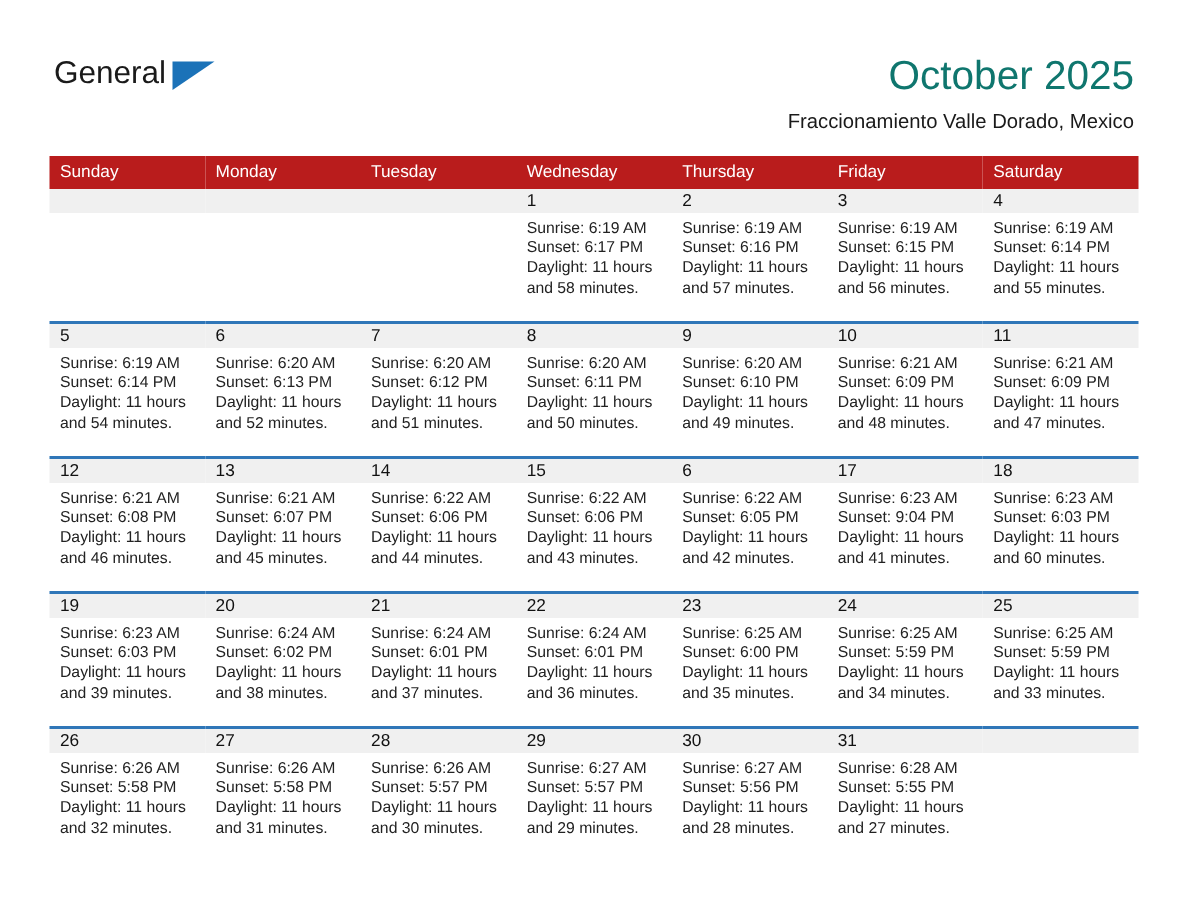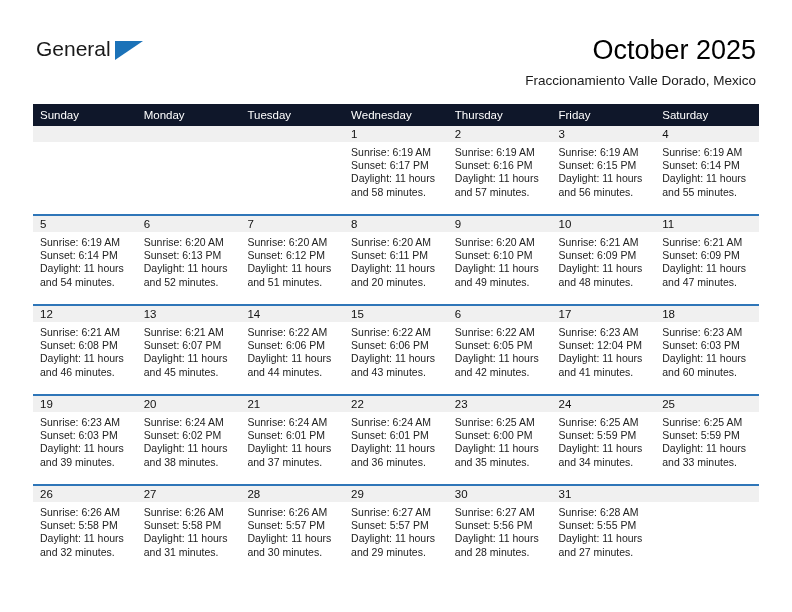"October 2025" .cal-title { color: #000000 -> #0f766e }
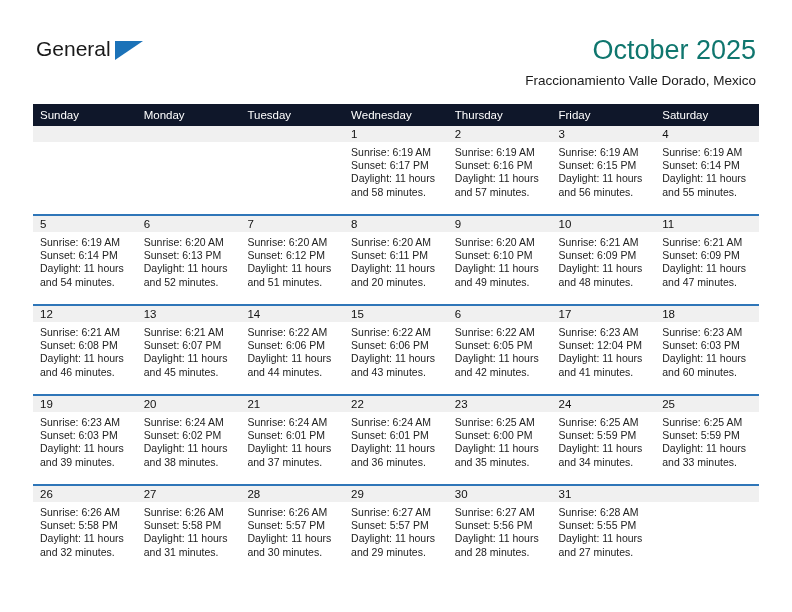"Sunday" .calendar th { background: #0f172a -> #b91c1c }
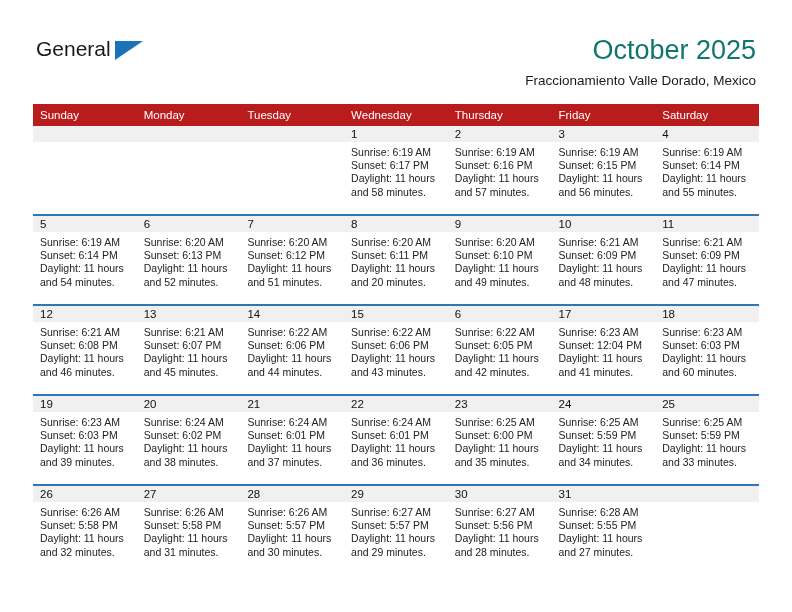"and 20 minutes." div { text: 20 -> 50 }
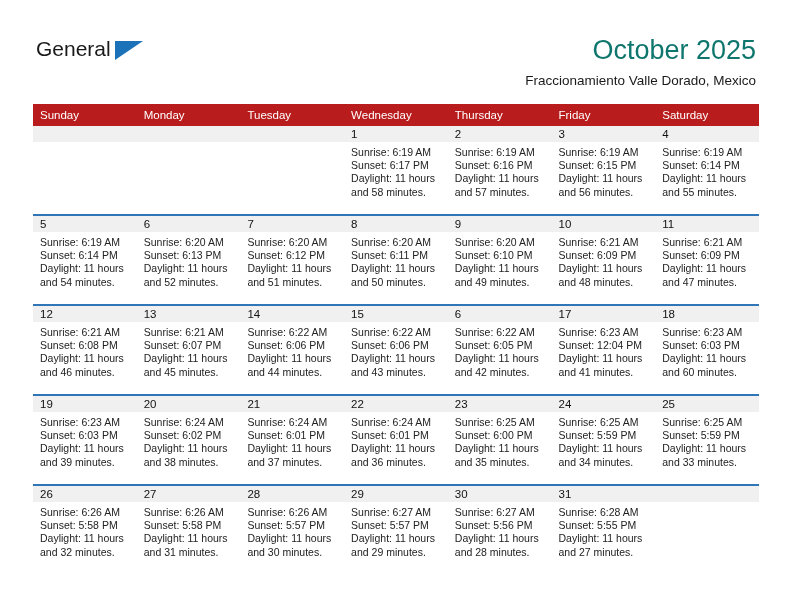"Sunset: 12:04 PM" div { text: 12:04 -> 9:04 }
